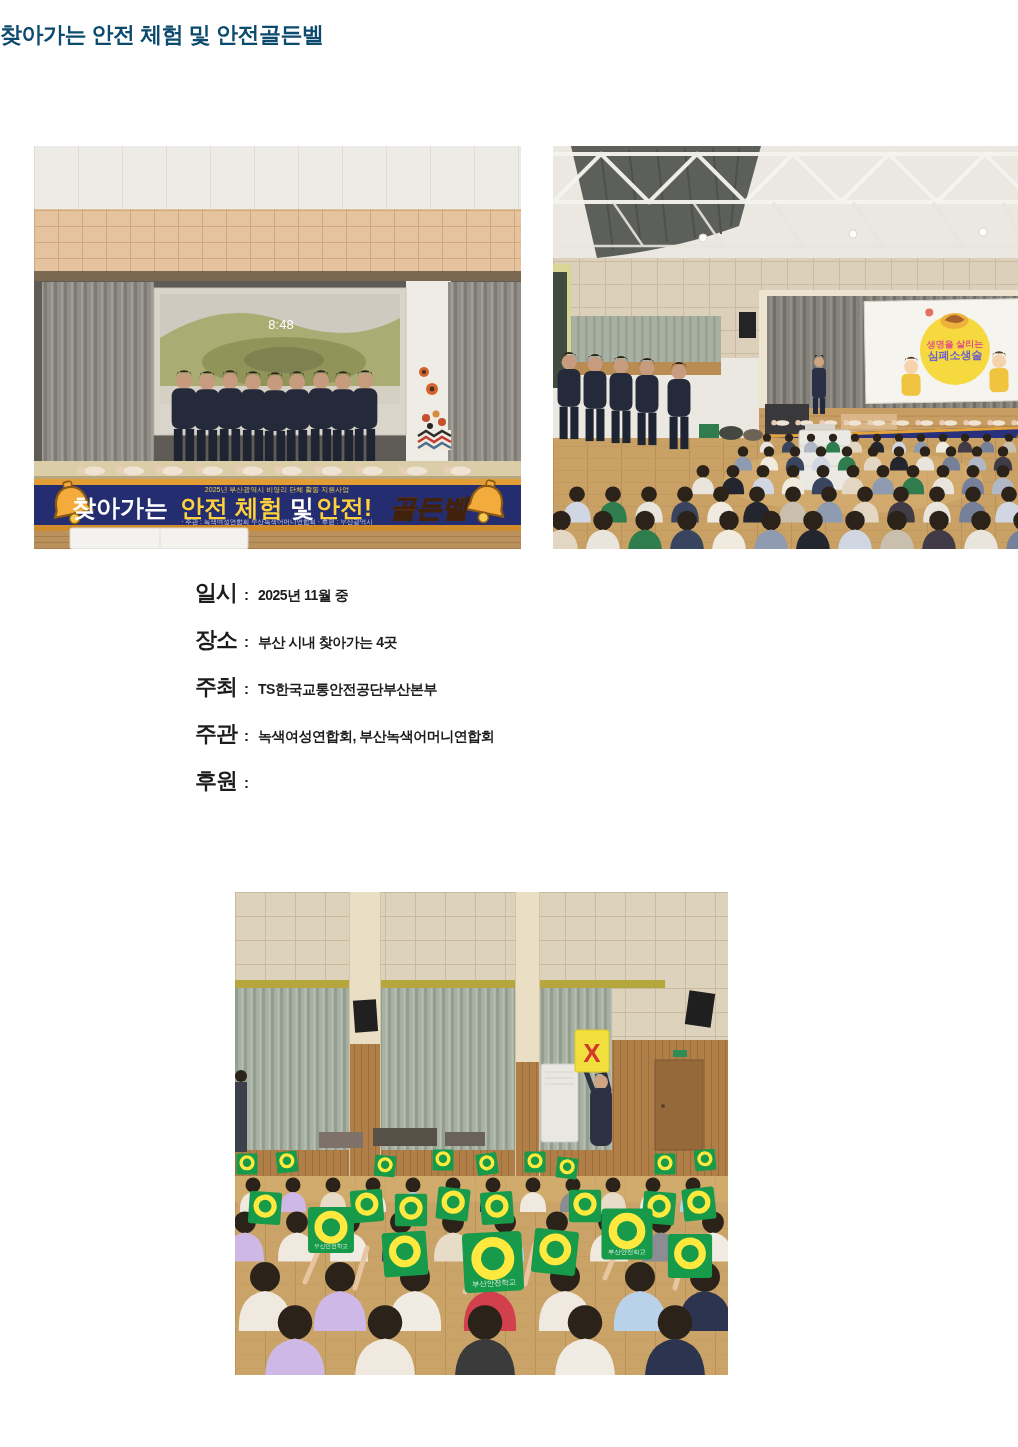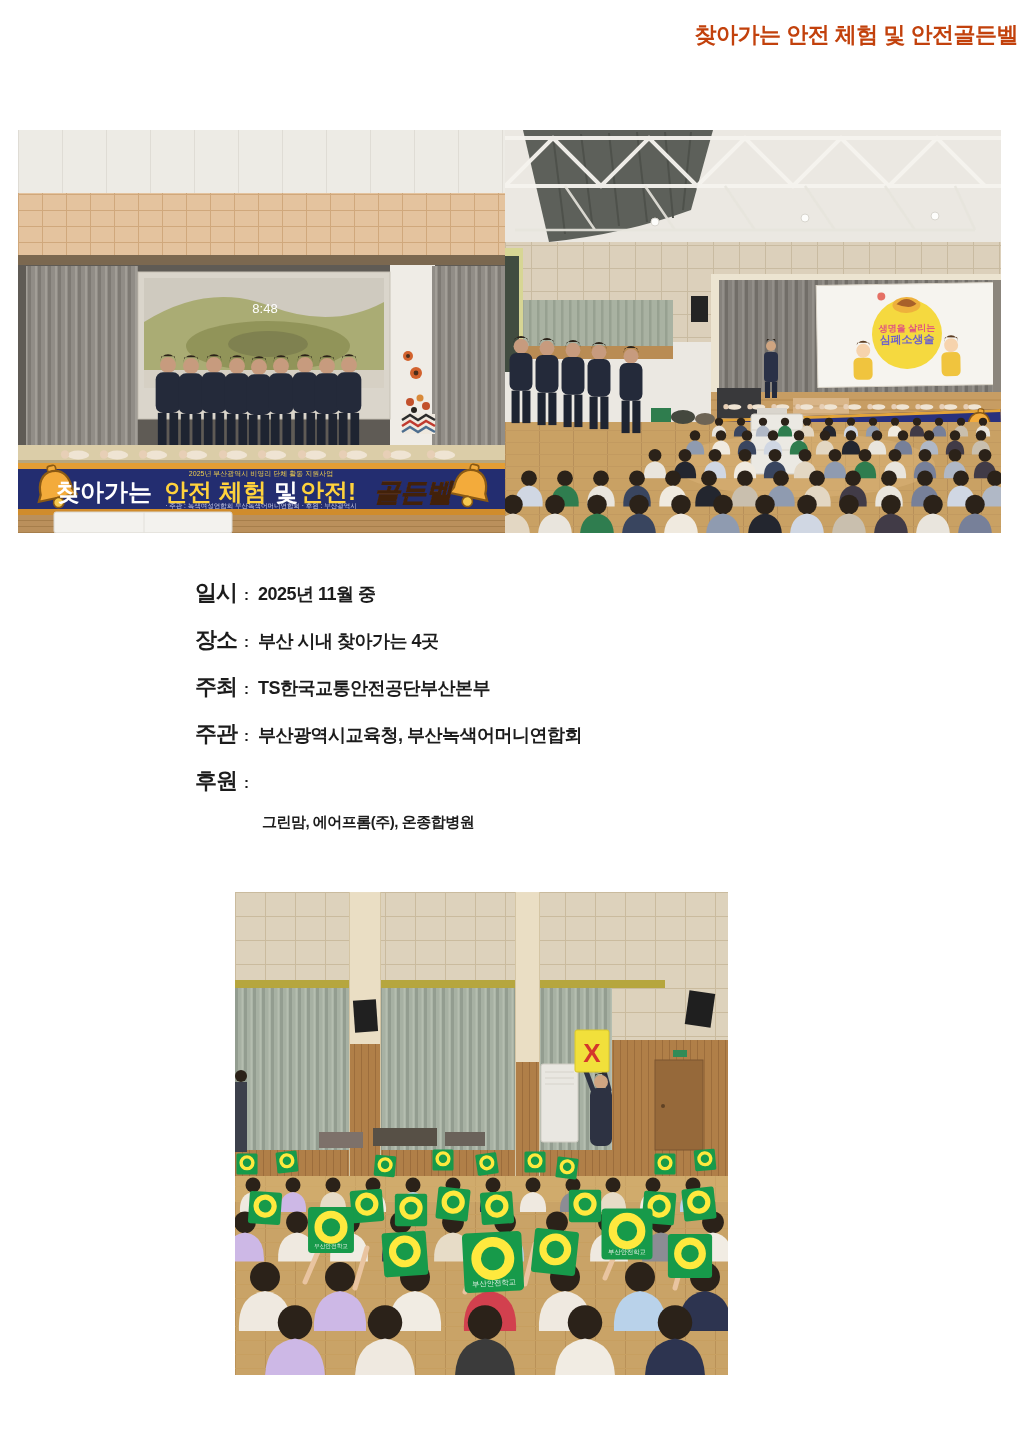"찾아가는 안전 체험 및 안전골든벨" .title { color: #c2410c -> #0c4a6e; text-align: right -> left }
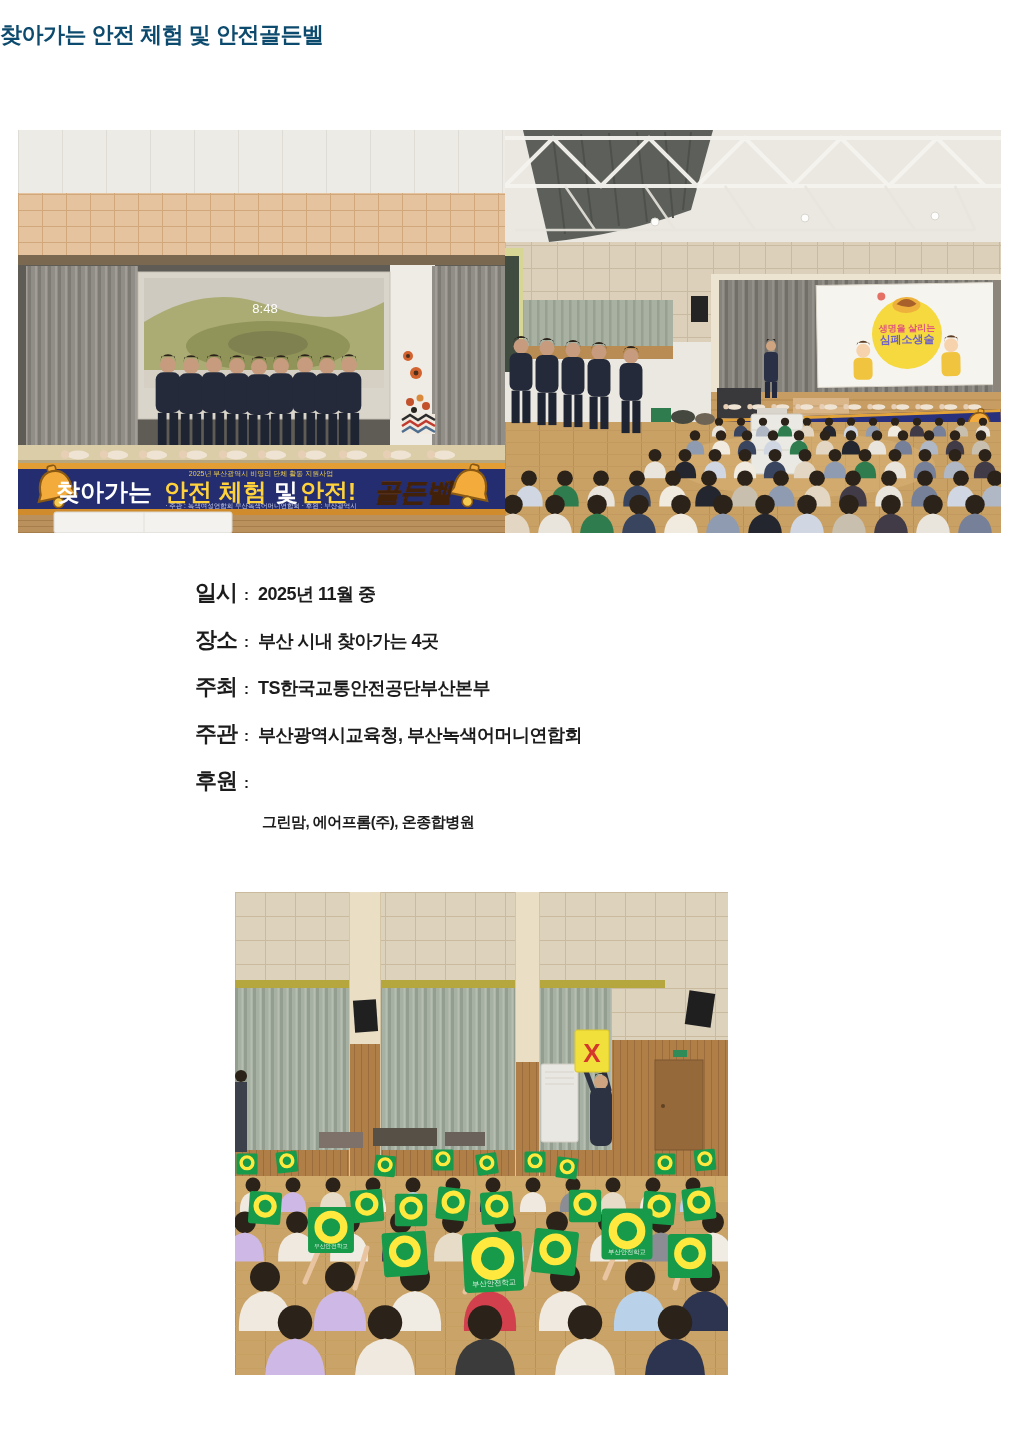"8:48" .ph { margin: 0 -> 16px }
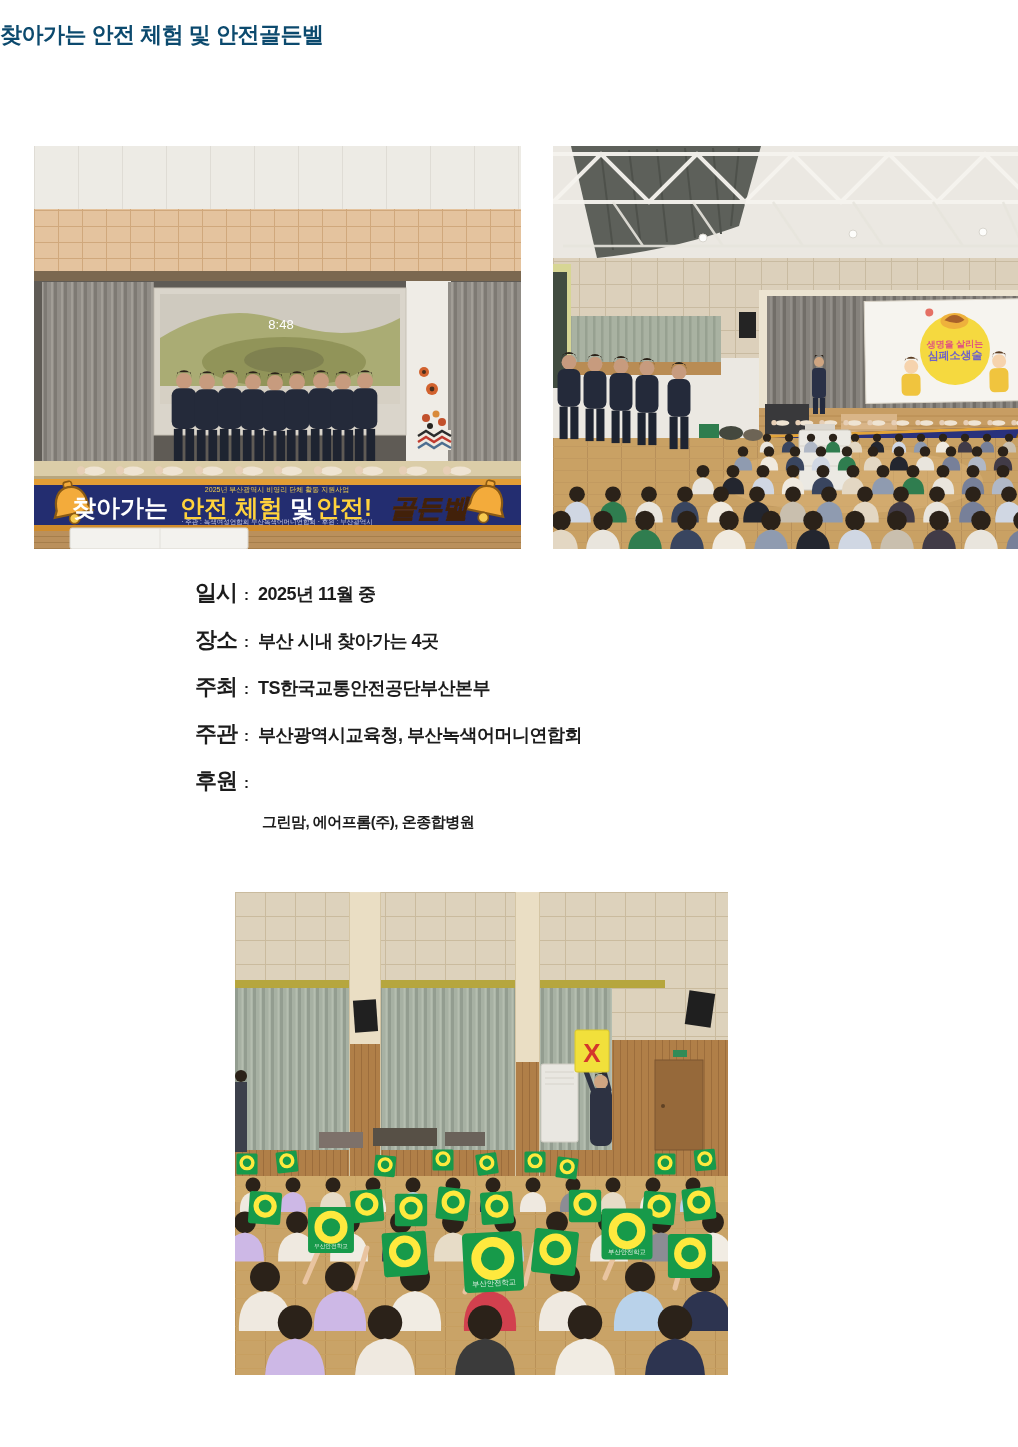"2025년 11월 중" .val { font-size: 18px -> 14px }
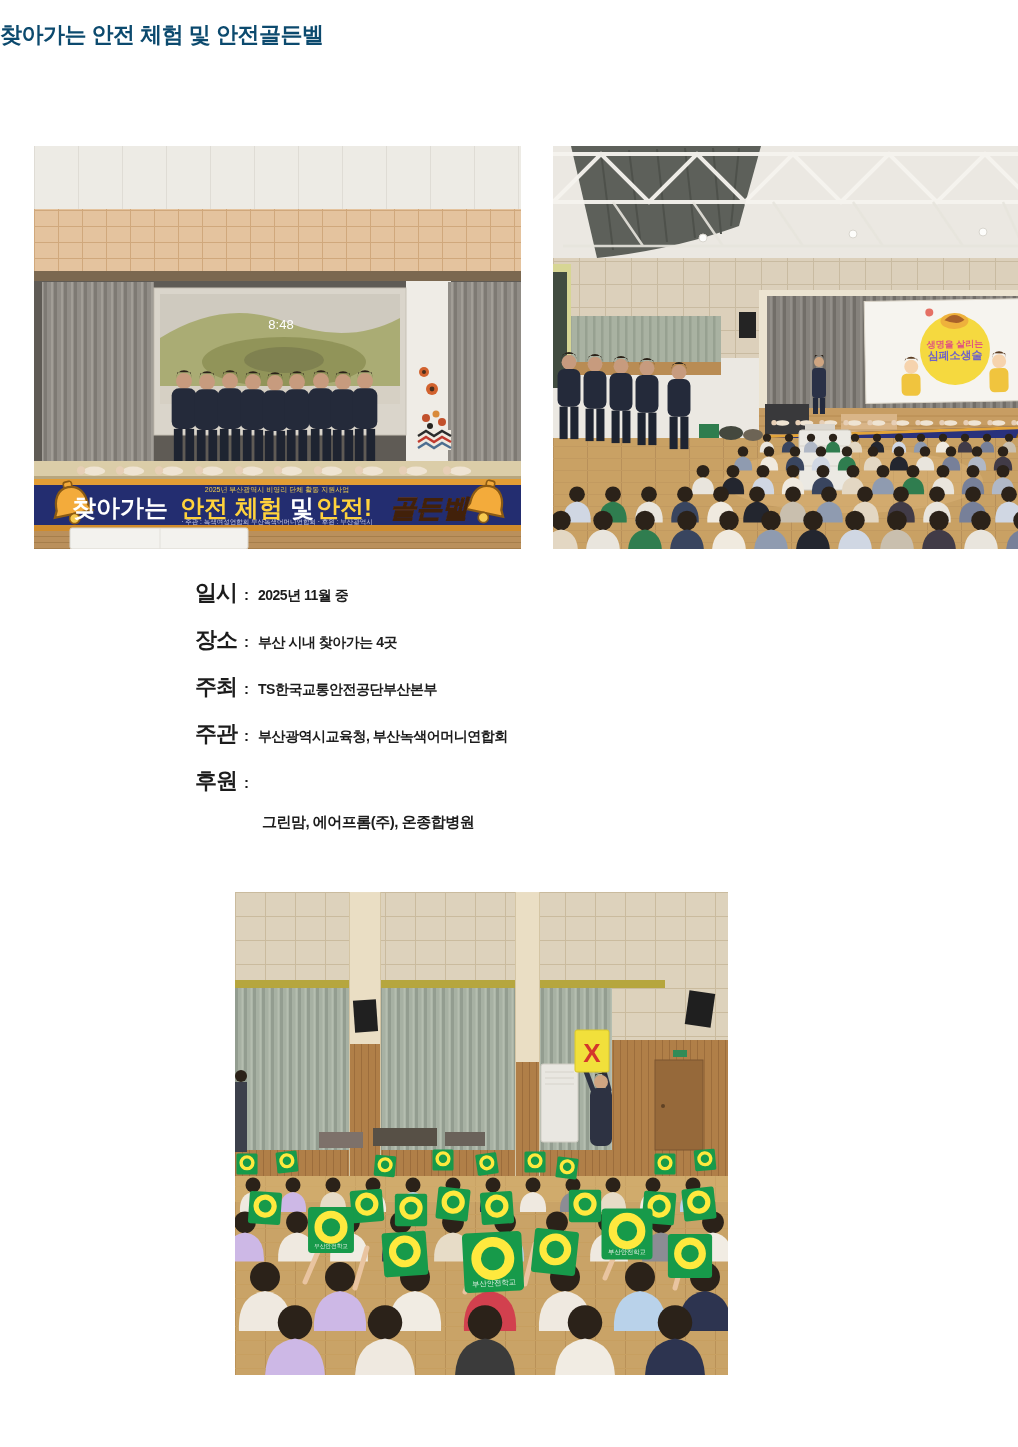"부산광역시교육청, 부산녹색어머니연합회" span.val { text: 부산광역시교육청 -> 녹색여성연합회 }
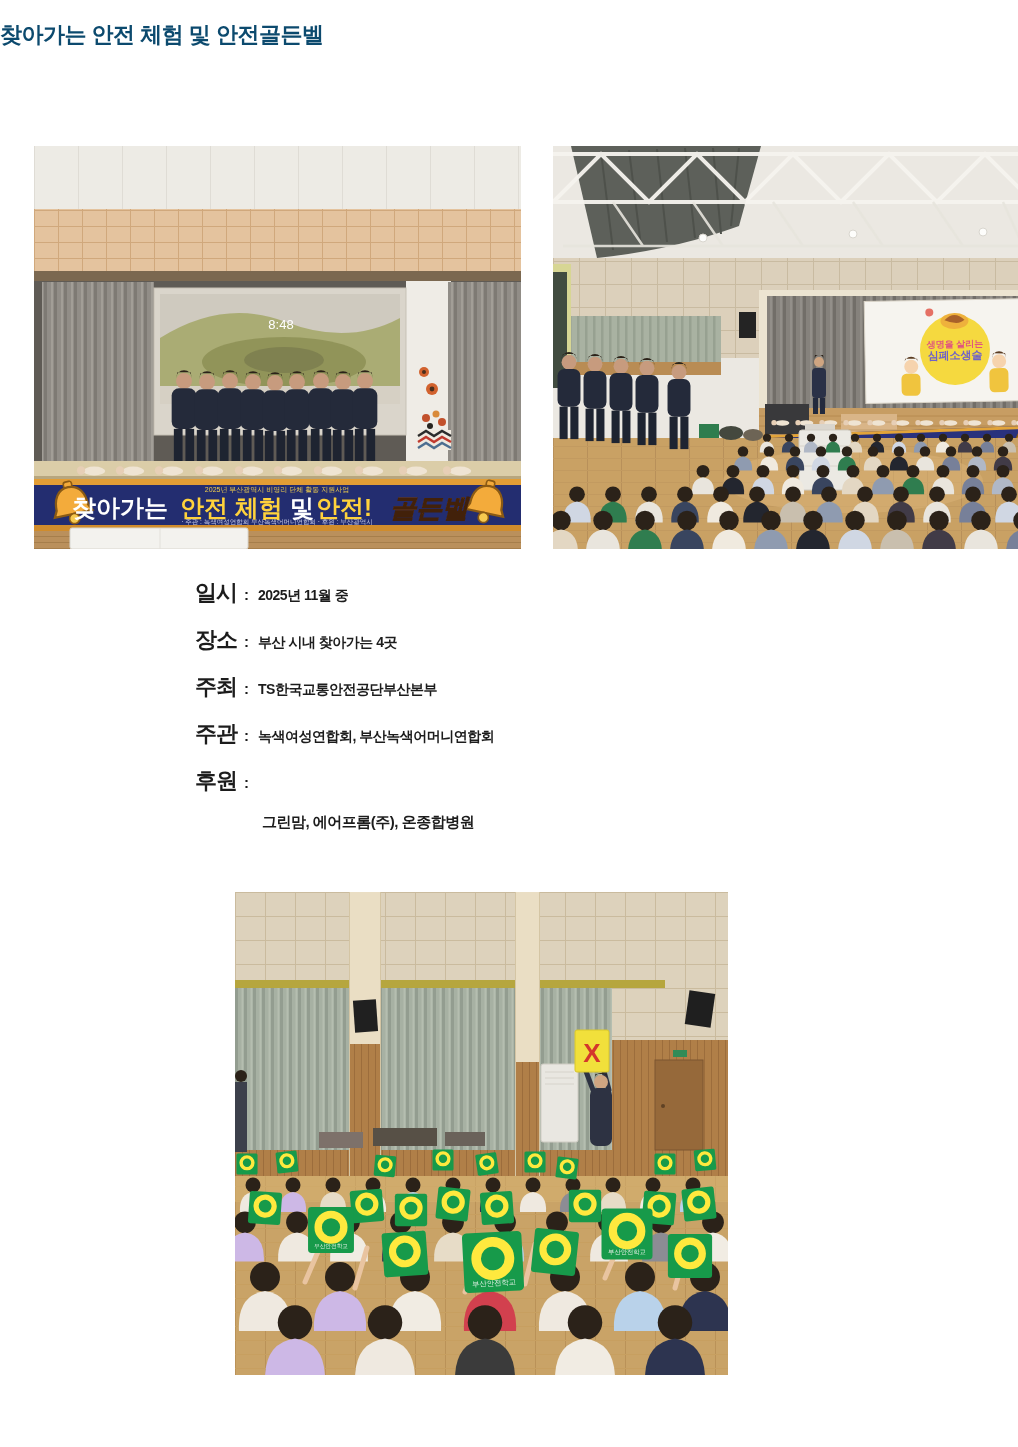"그린맘, 에어프롬(주), 온종합병원" div.extra { html: <div>그린맘, 에어프롬(주), 온종합병원</div> -> none }
